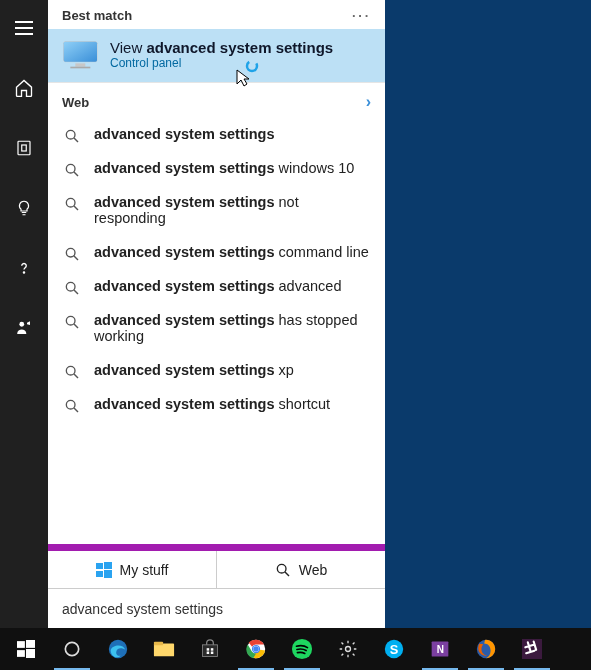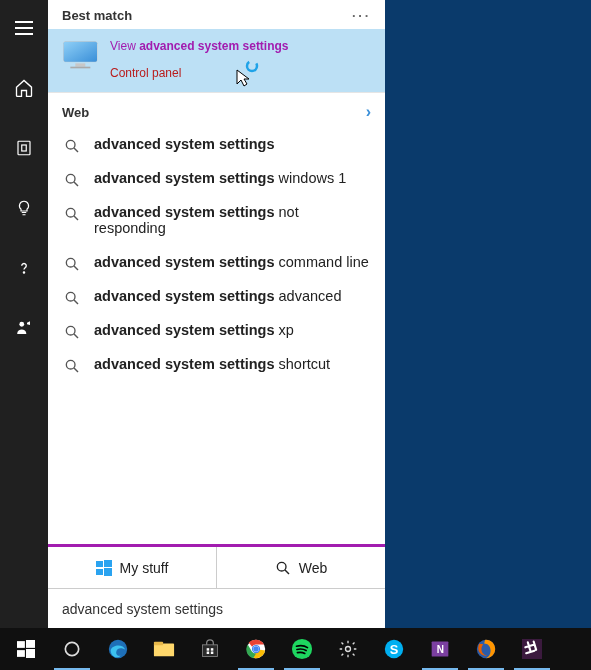"View advanced system settings" .best-match-title { color: #a21caf -> #0f172a; font-size: 12px -> 15px }
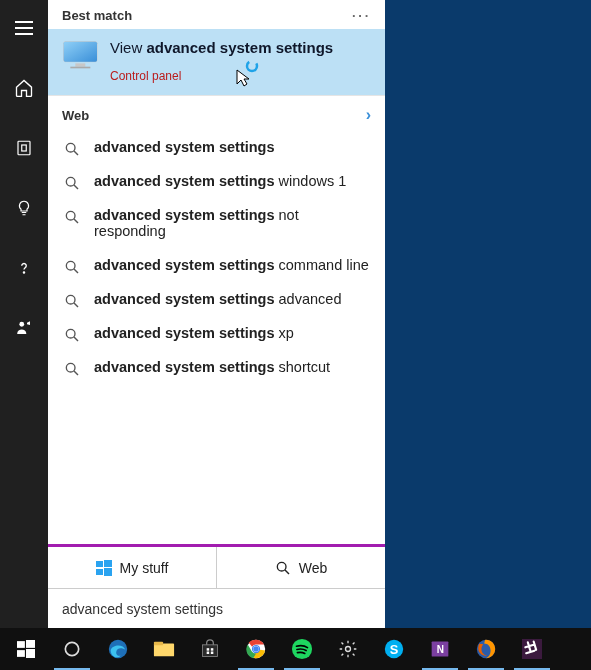"Control panel" .best-match-sub { color: #b91c1c -> #0369a1; margin-top: 13px -> 0 }
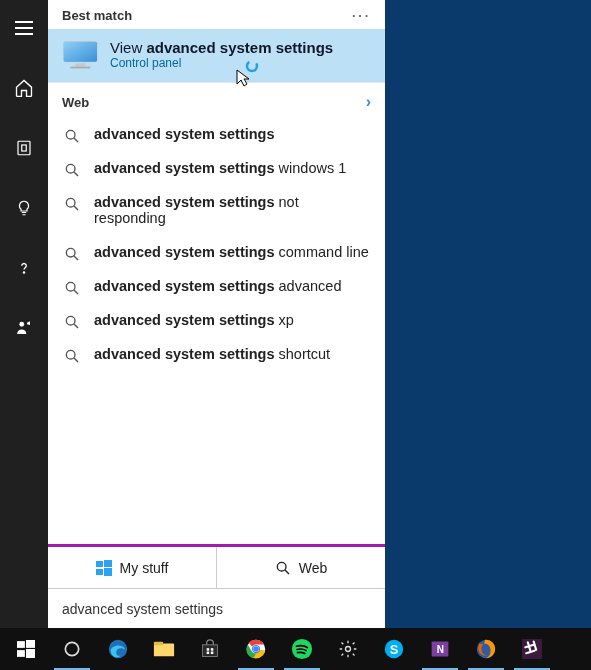"windows 1" span { text: 1 -> 10 }
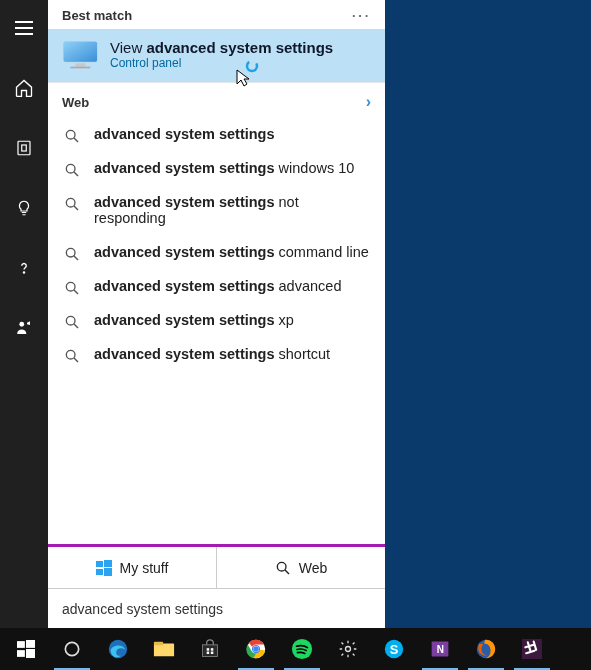"advanced system settings has stopped" div.result-item { html: none -> <div><svg> <circle></circle> <line></line> </svg><span>advanced system settings</span><span> has stopped working</span></div> }
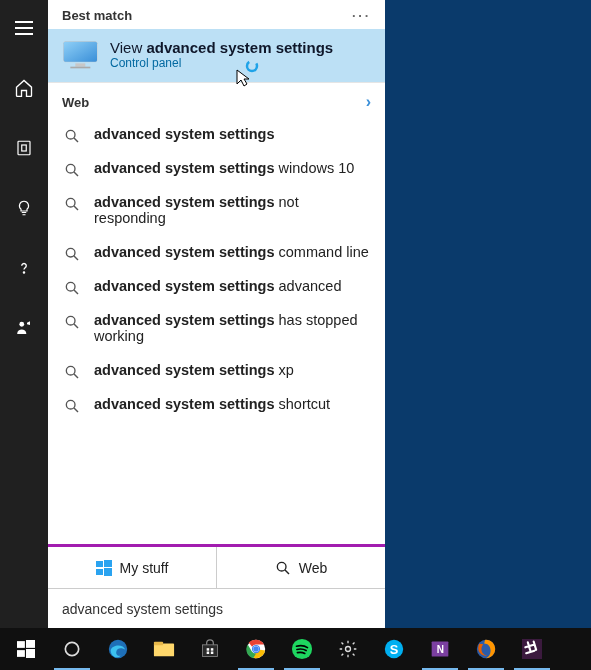"My stuff" .bottom-tabs { border-top: 3px solid #a21caf -> 7px solid #a21caf }
